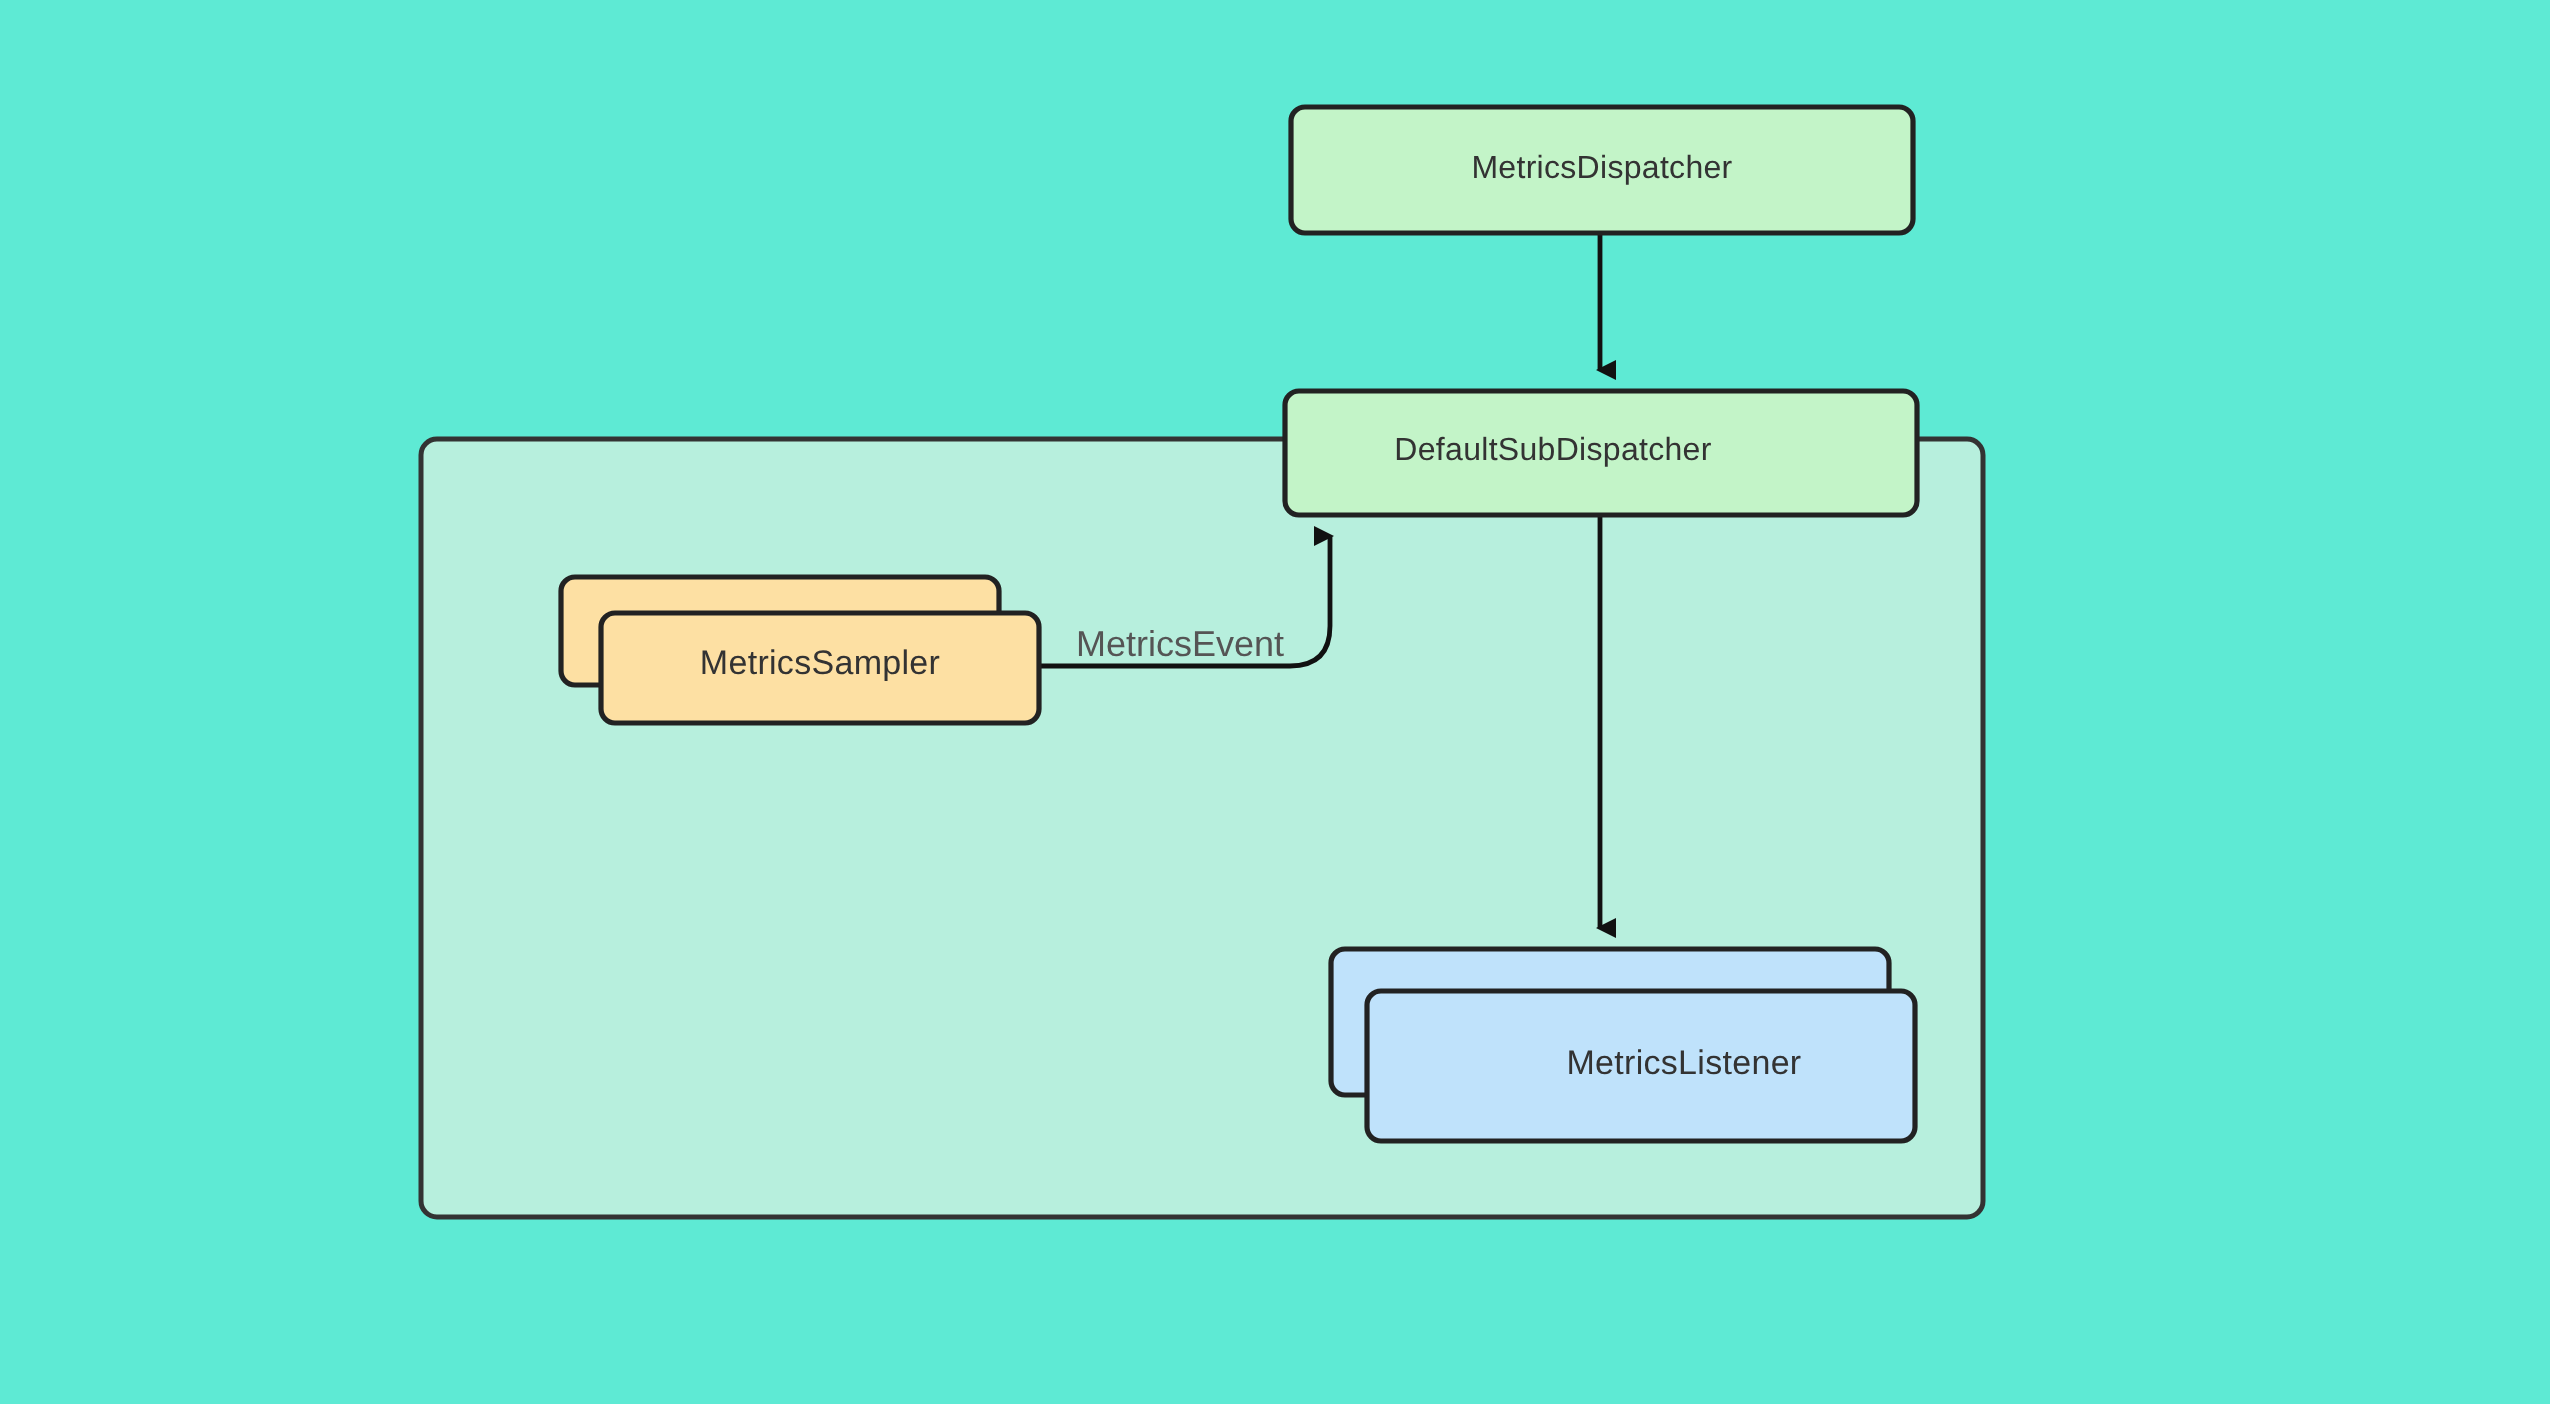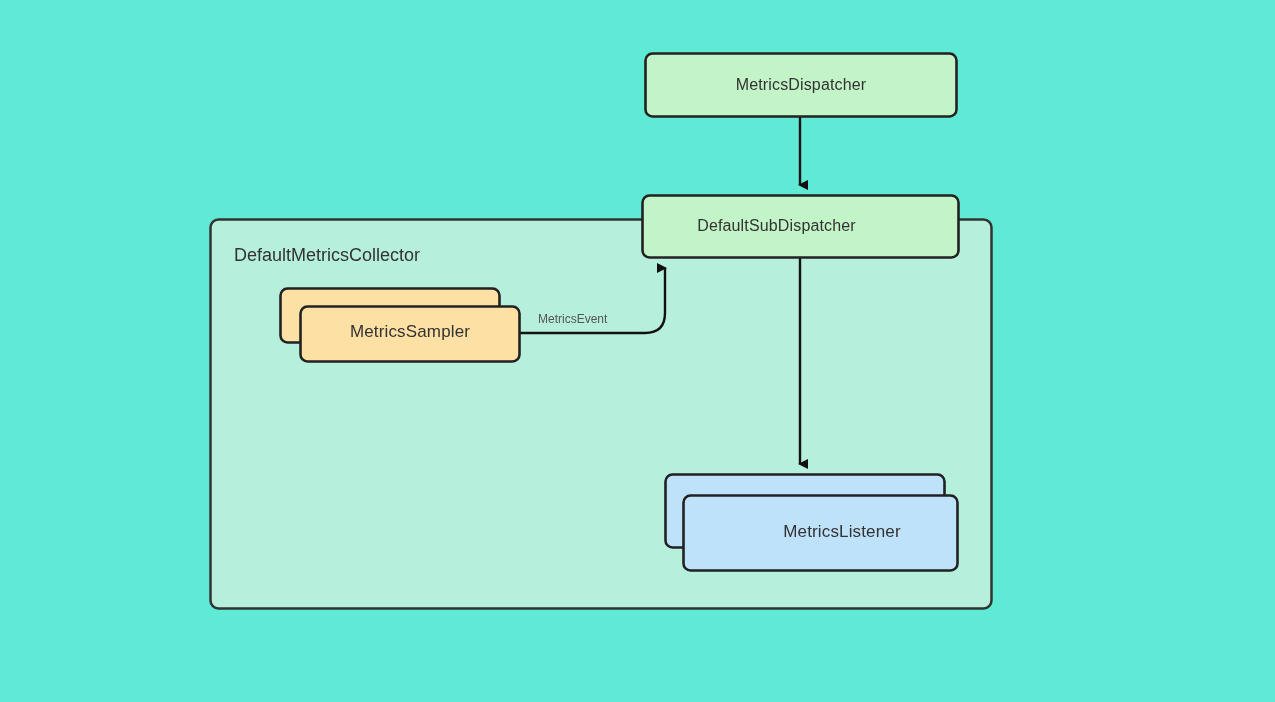"DefaultMetricsCollector" div.cluster-label { html: <div>DefaultMetricsCollector</div> -> none }
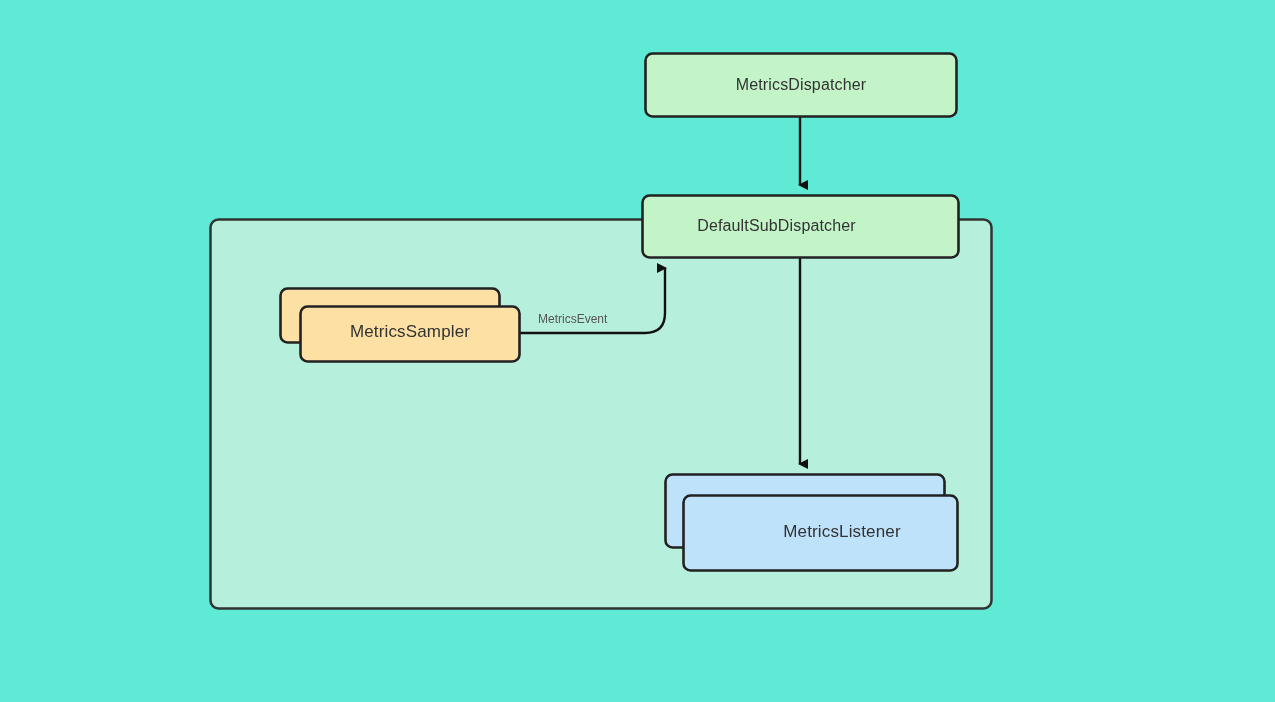"MetricsEvent" .edge-label { font-size: 12px -> 18px }
